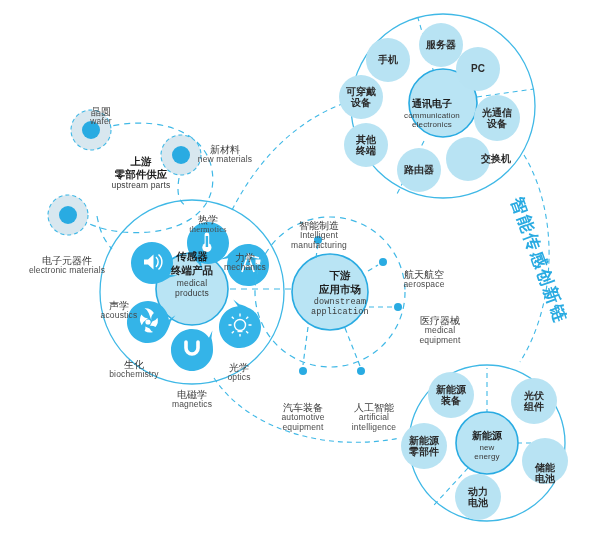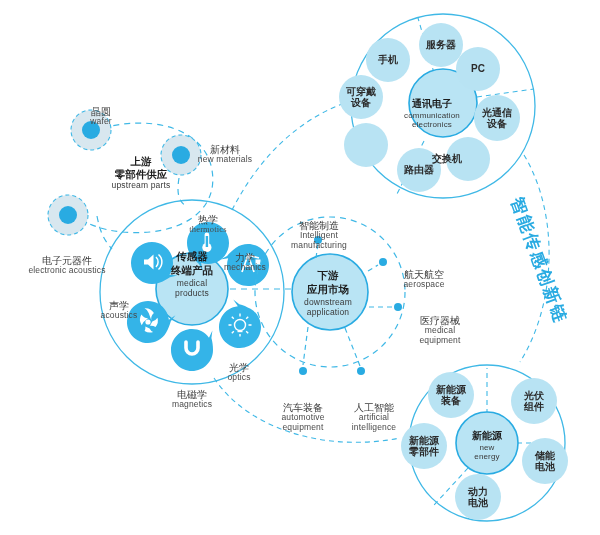"其他" div.bub { html: none -> <div> <span>其他</span> <span>终端</span> </div> }
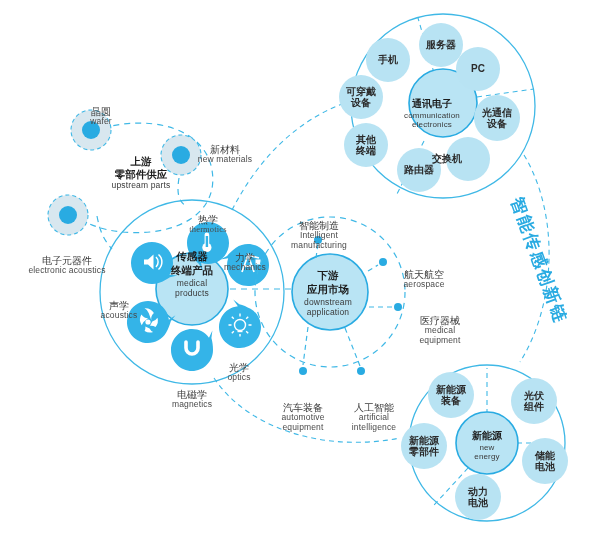"交换机" div.bub { left: 423px -> 472px }
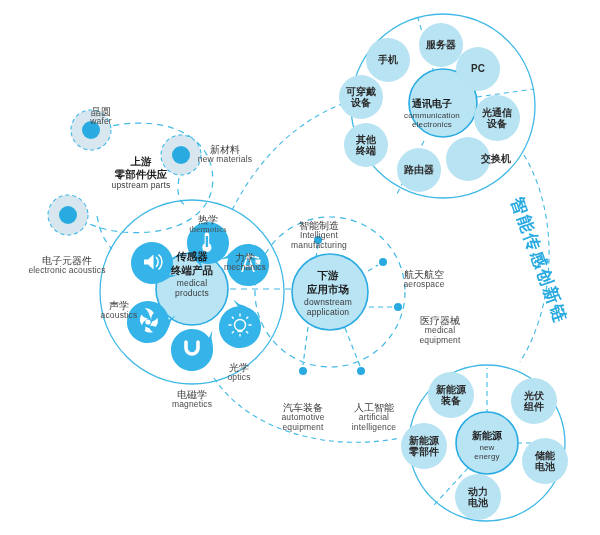"electronic acoustics" span.en { text: acoustics -> materials }
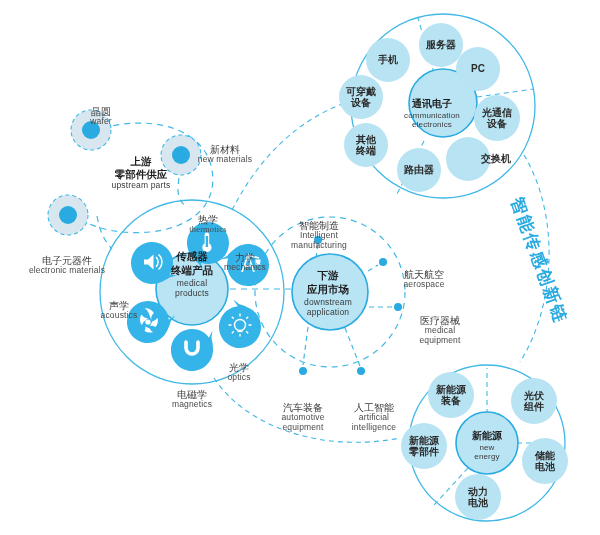"下游" div.hub { font-family: none -> Liberation Mono, monospace; left: 292px -> 304px }
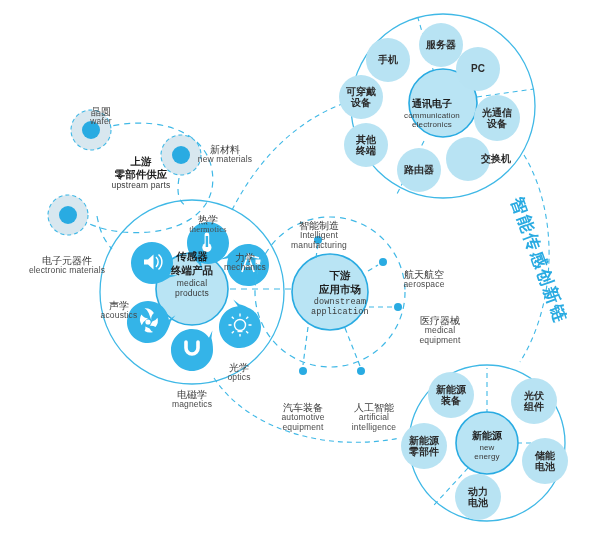"生化" div.txt { html: none -> <div> <span>生化</span> <span>biochemistry</span> </div> }
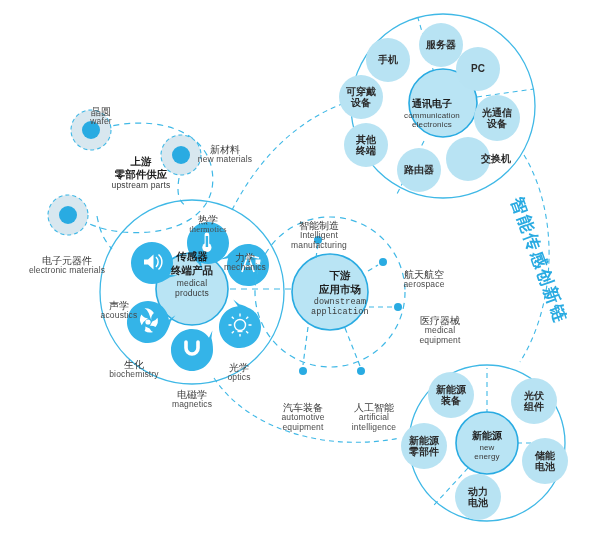"储能" div.bub { top: 443px -> 455px }
